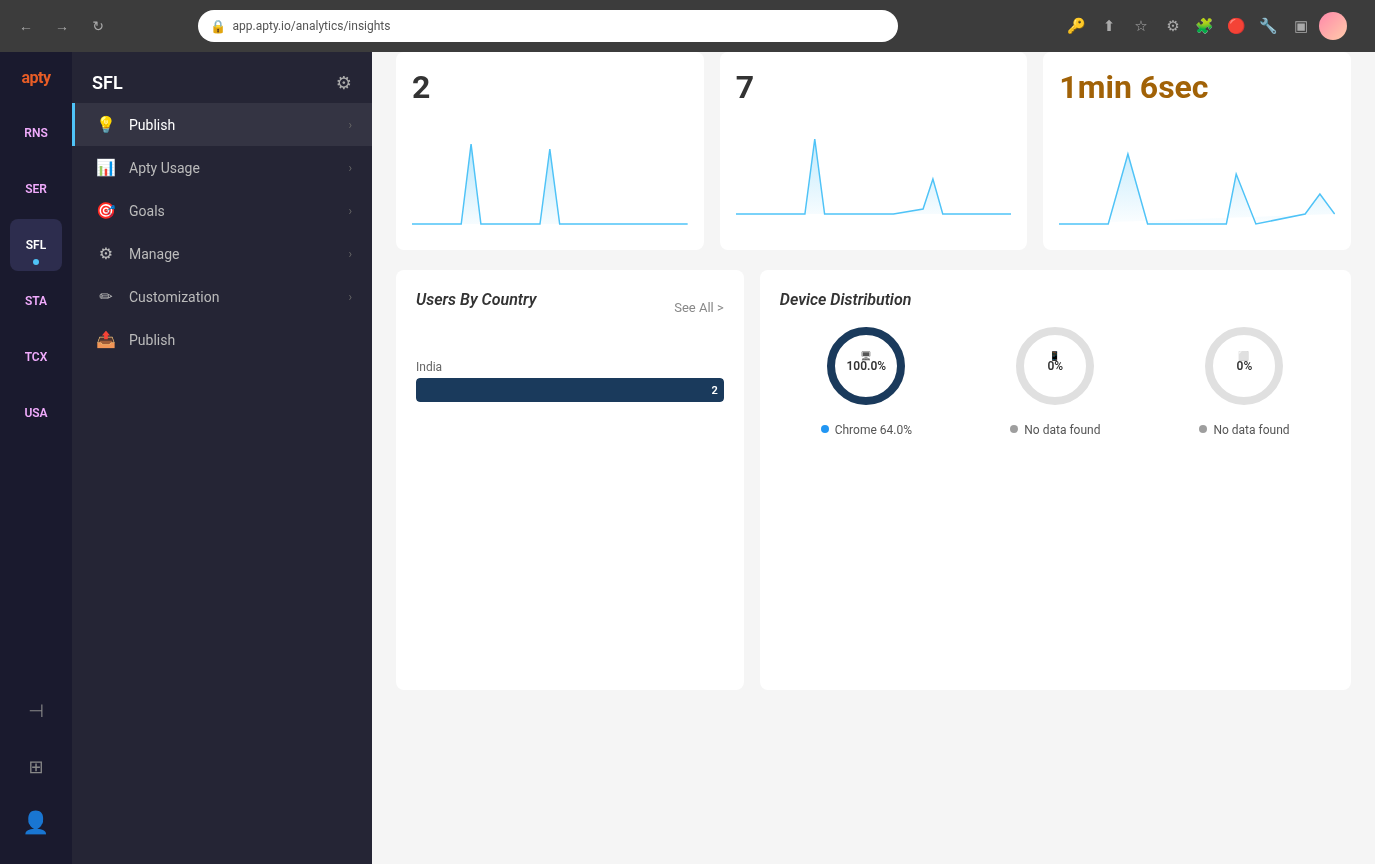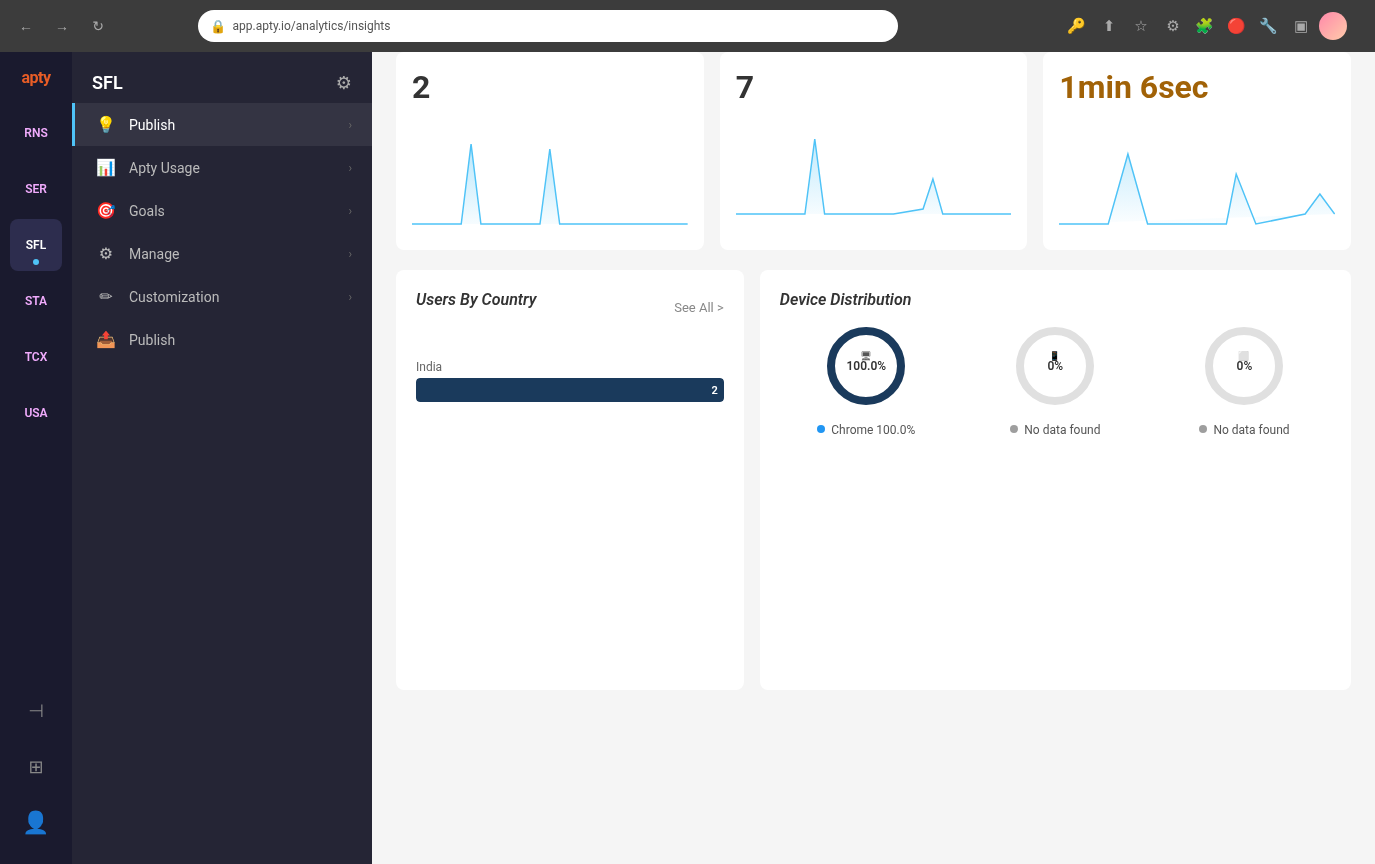"Chrome 100.0%" span { text: 100.0% -> 64.0% }
